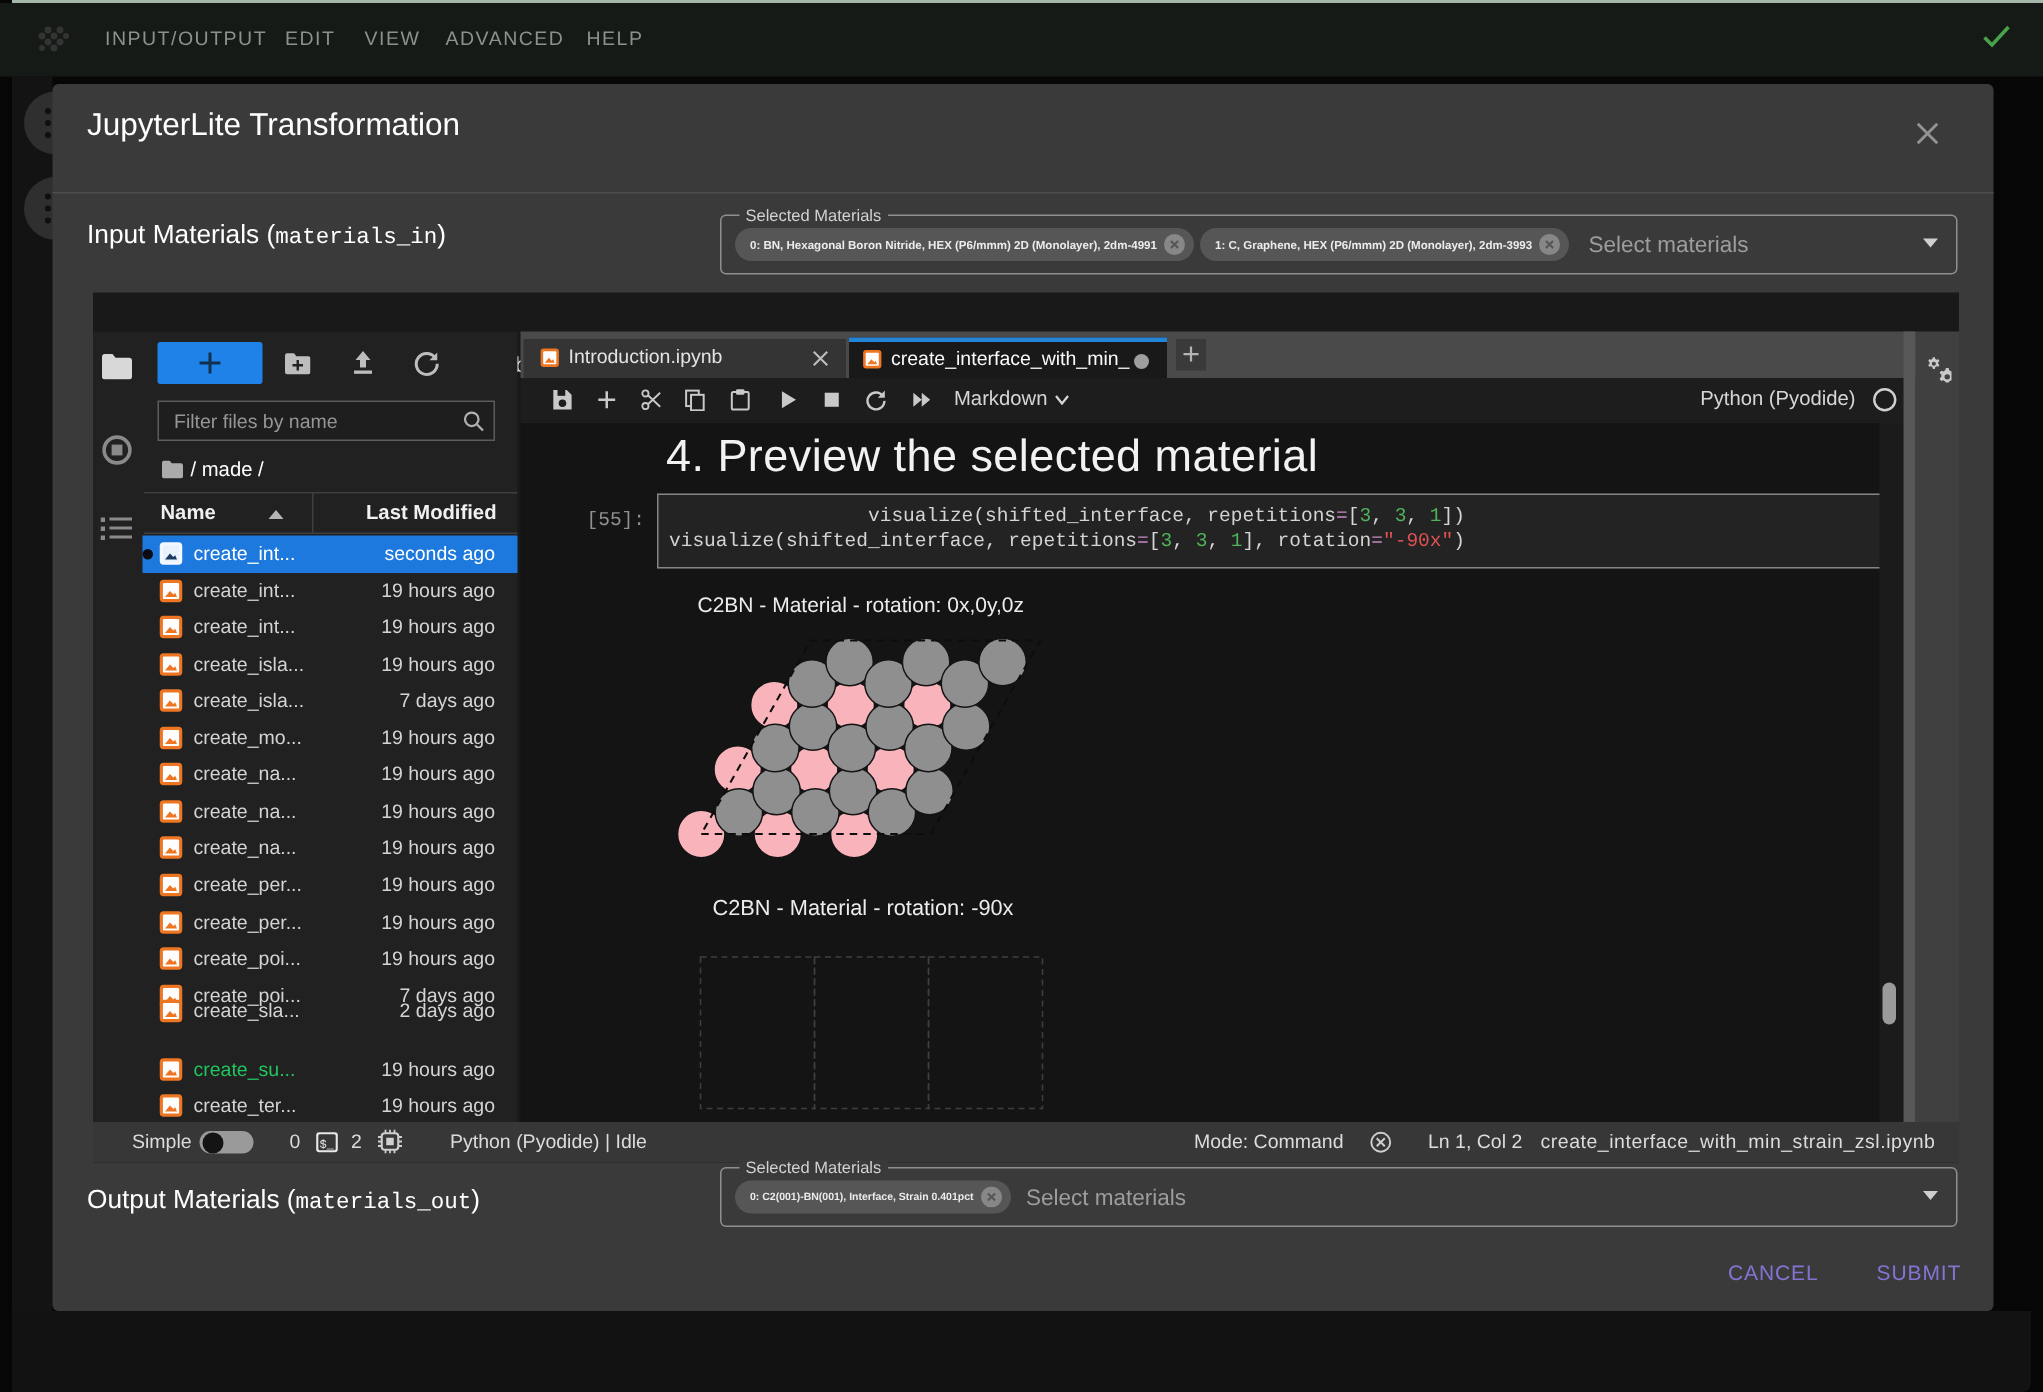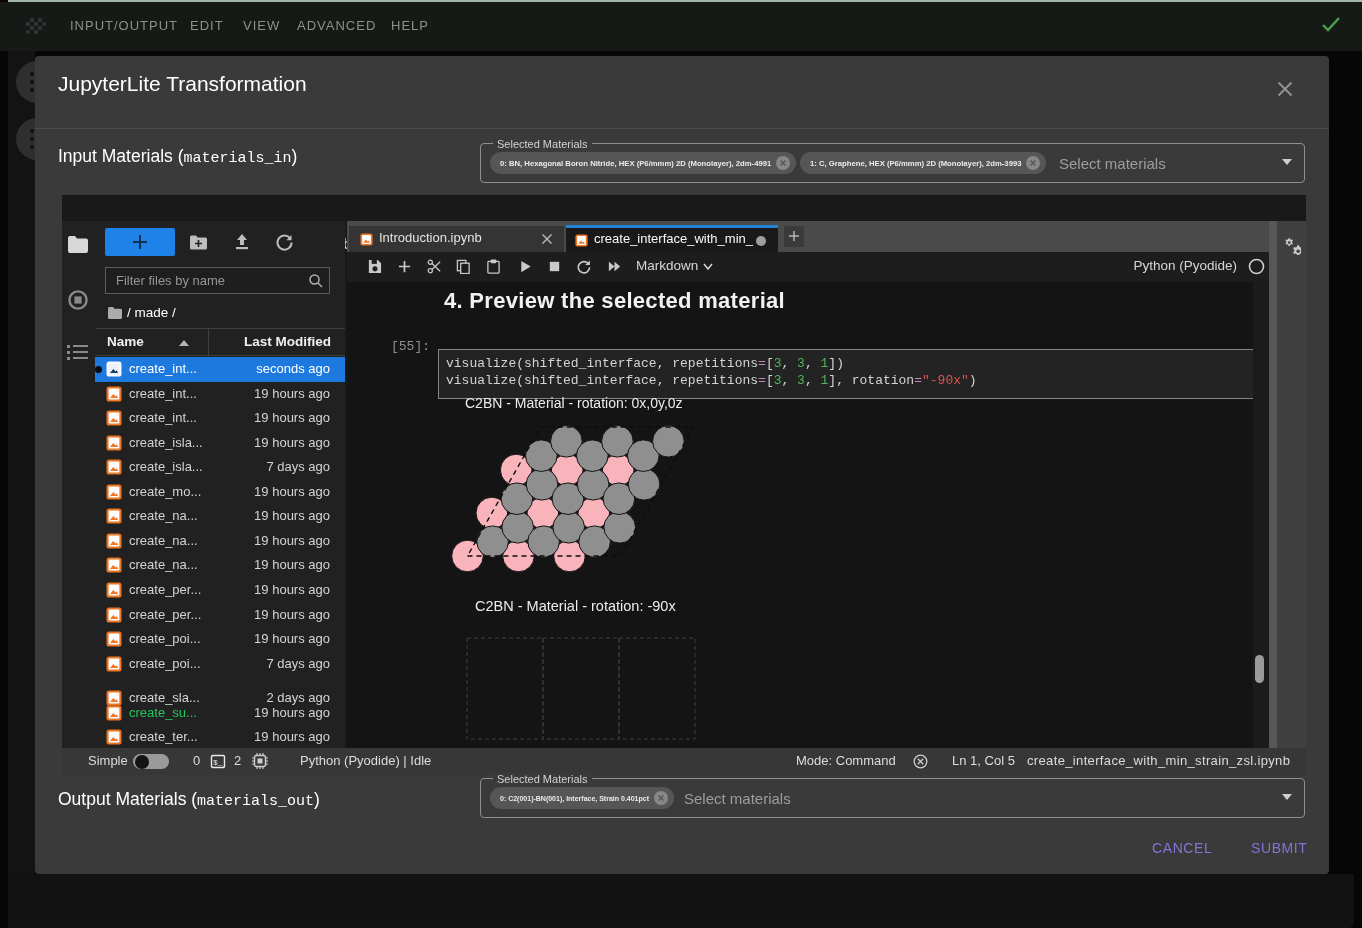"4. Preview the selected material" span.abs { font-size: 22px -> 30px; font-weight: bold -> normal }
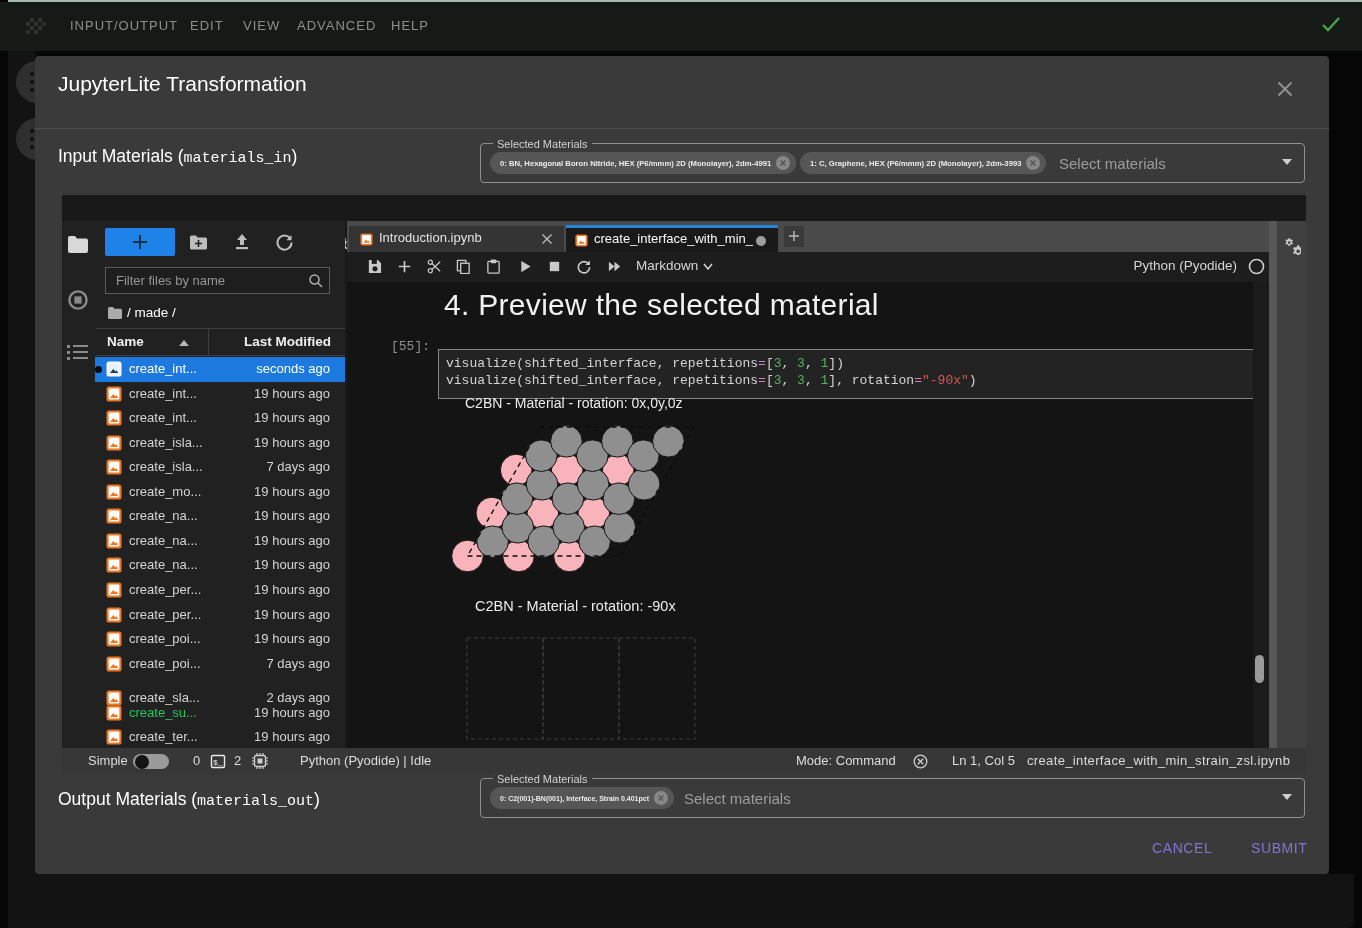"visualize(shifted_interface," div.abs { text-align: none -> right; top: 67px -> 47px }
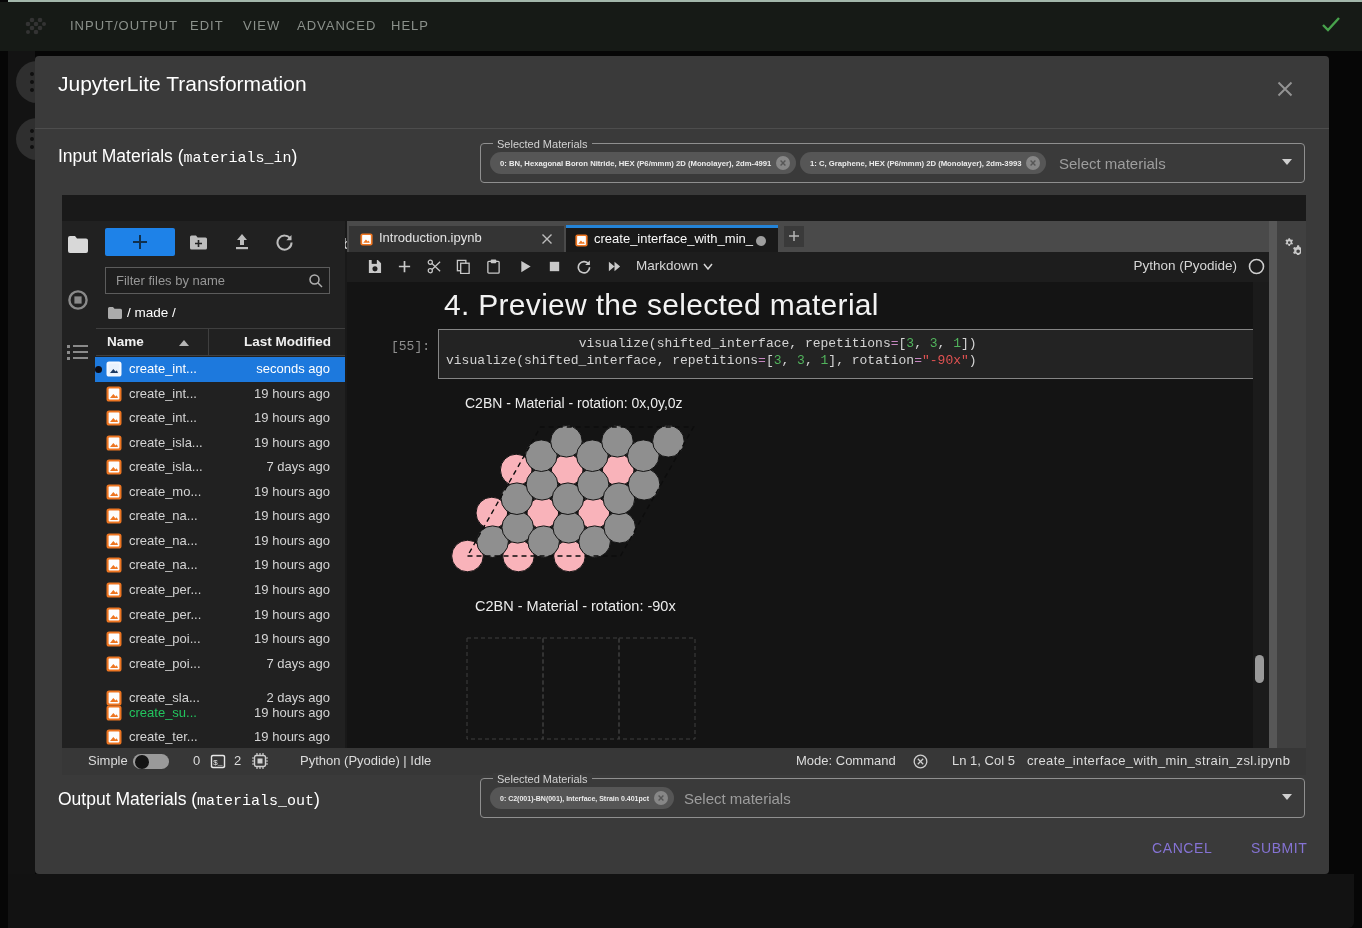"create_sla..." div { top: 491px -> 467px }
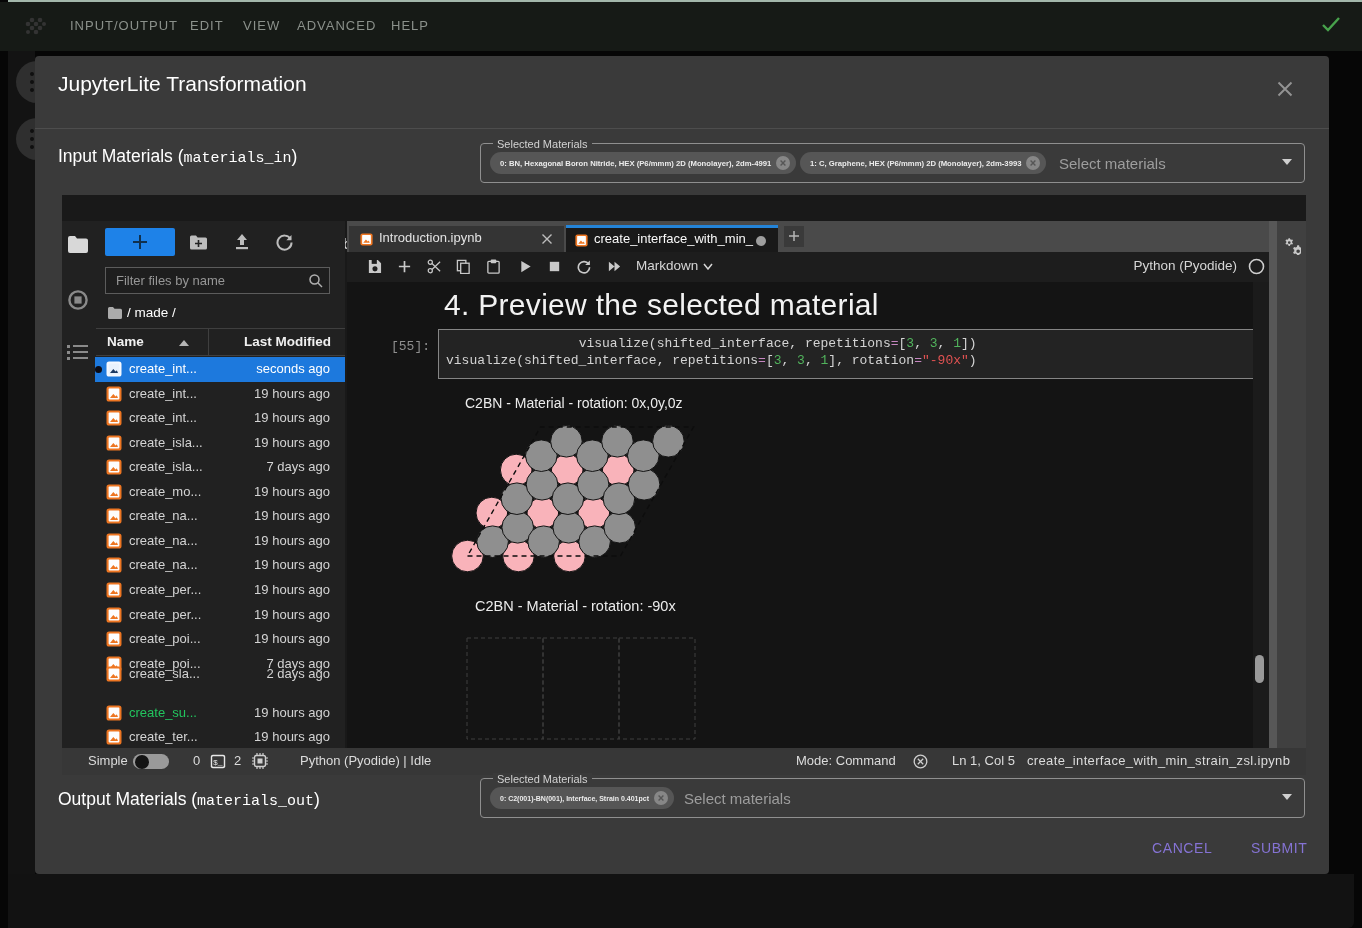"Ln 1, Col 5" span.abs { text: 5 -> 2 }
